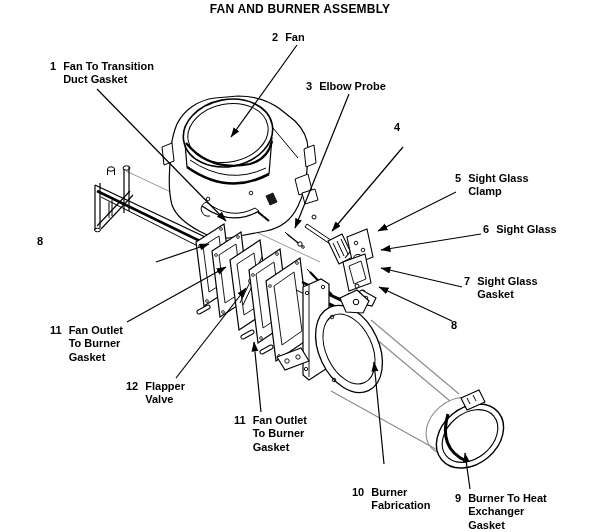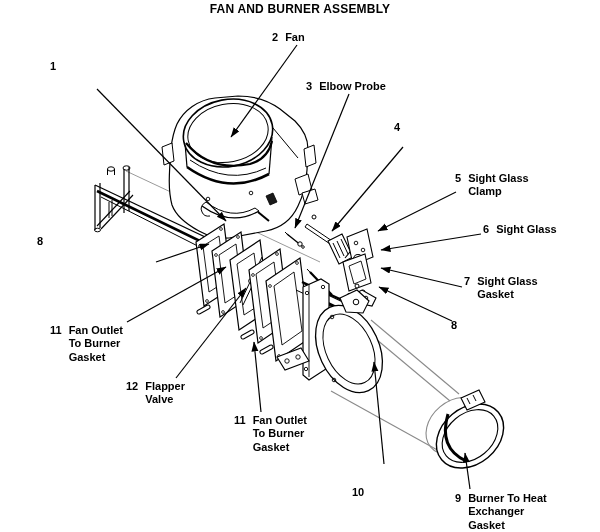"Fan To Transition" span.txt { html: none -> <span>Fan To Transition Duct Gasket</span> }
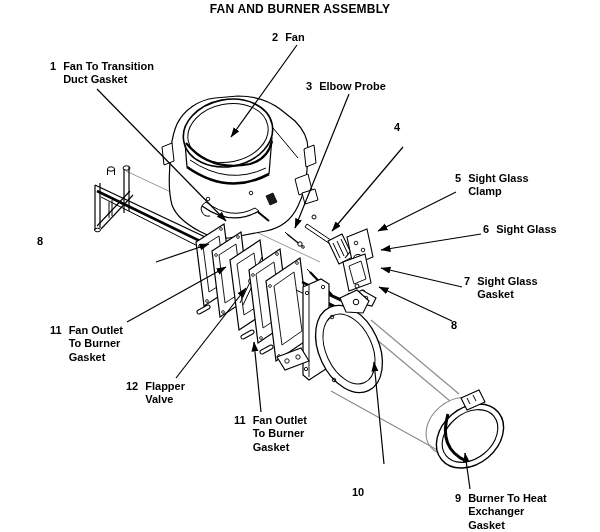"Burner" span.txt { html: none -> <span>Burner Fabrication</span> }
